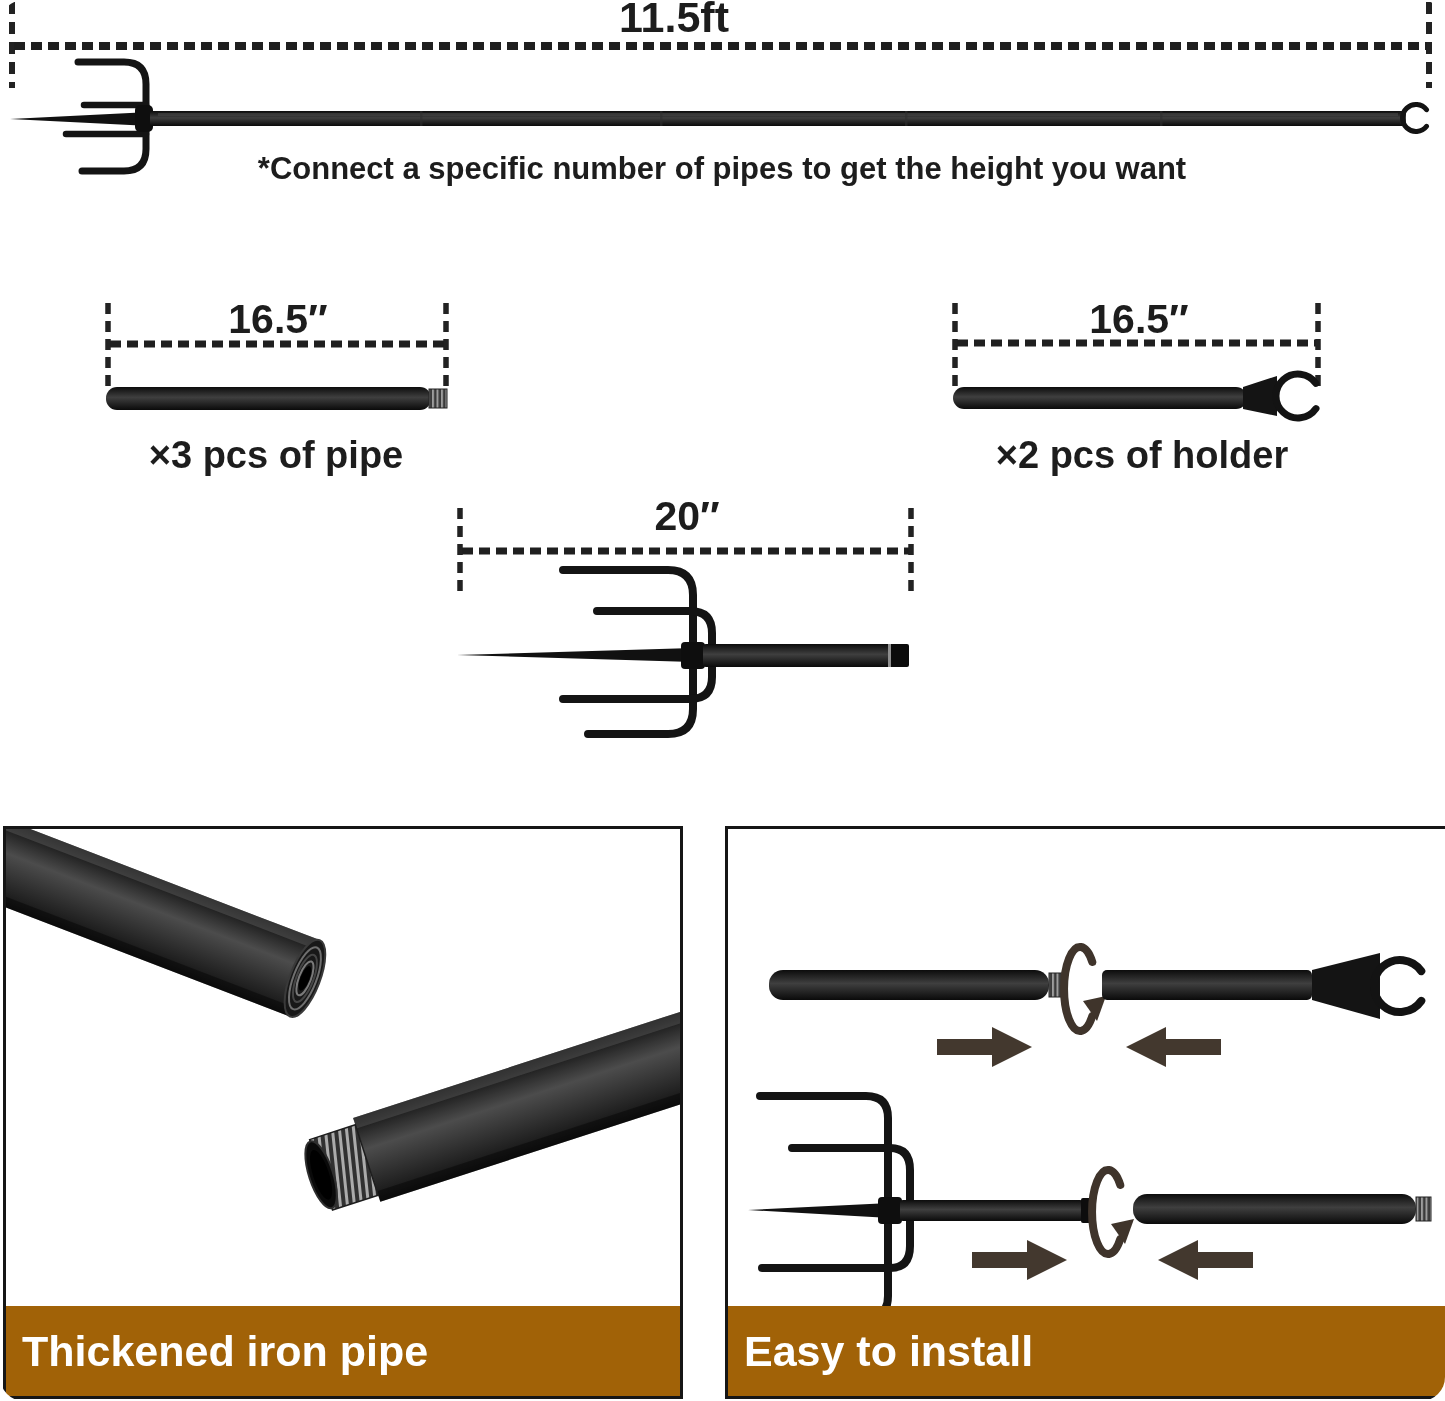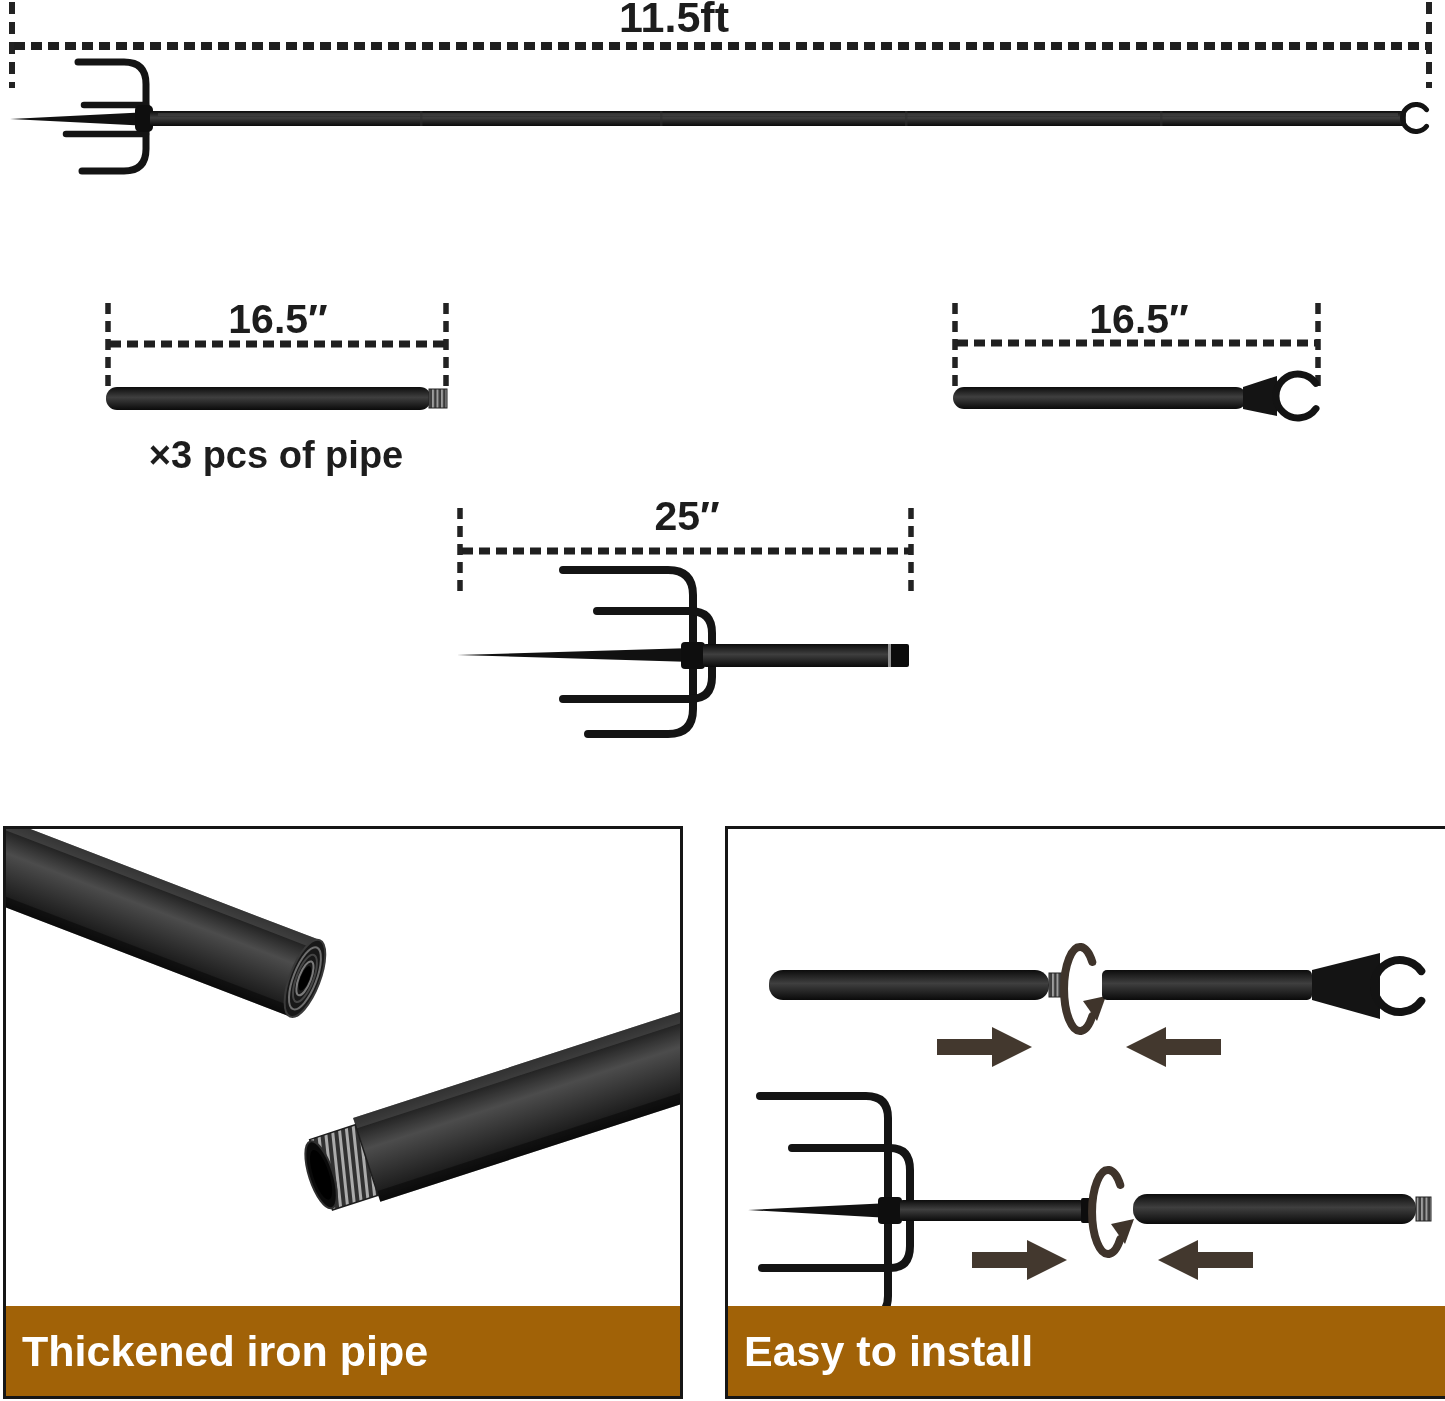"11.5ft" #stage { border-radius: none -> 24px }
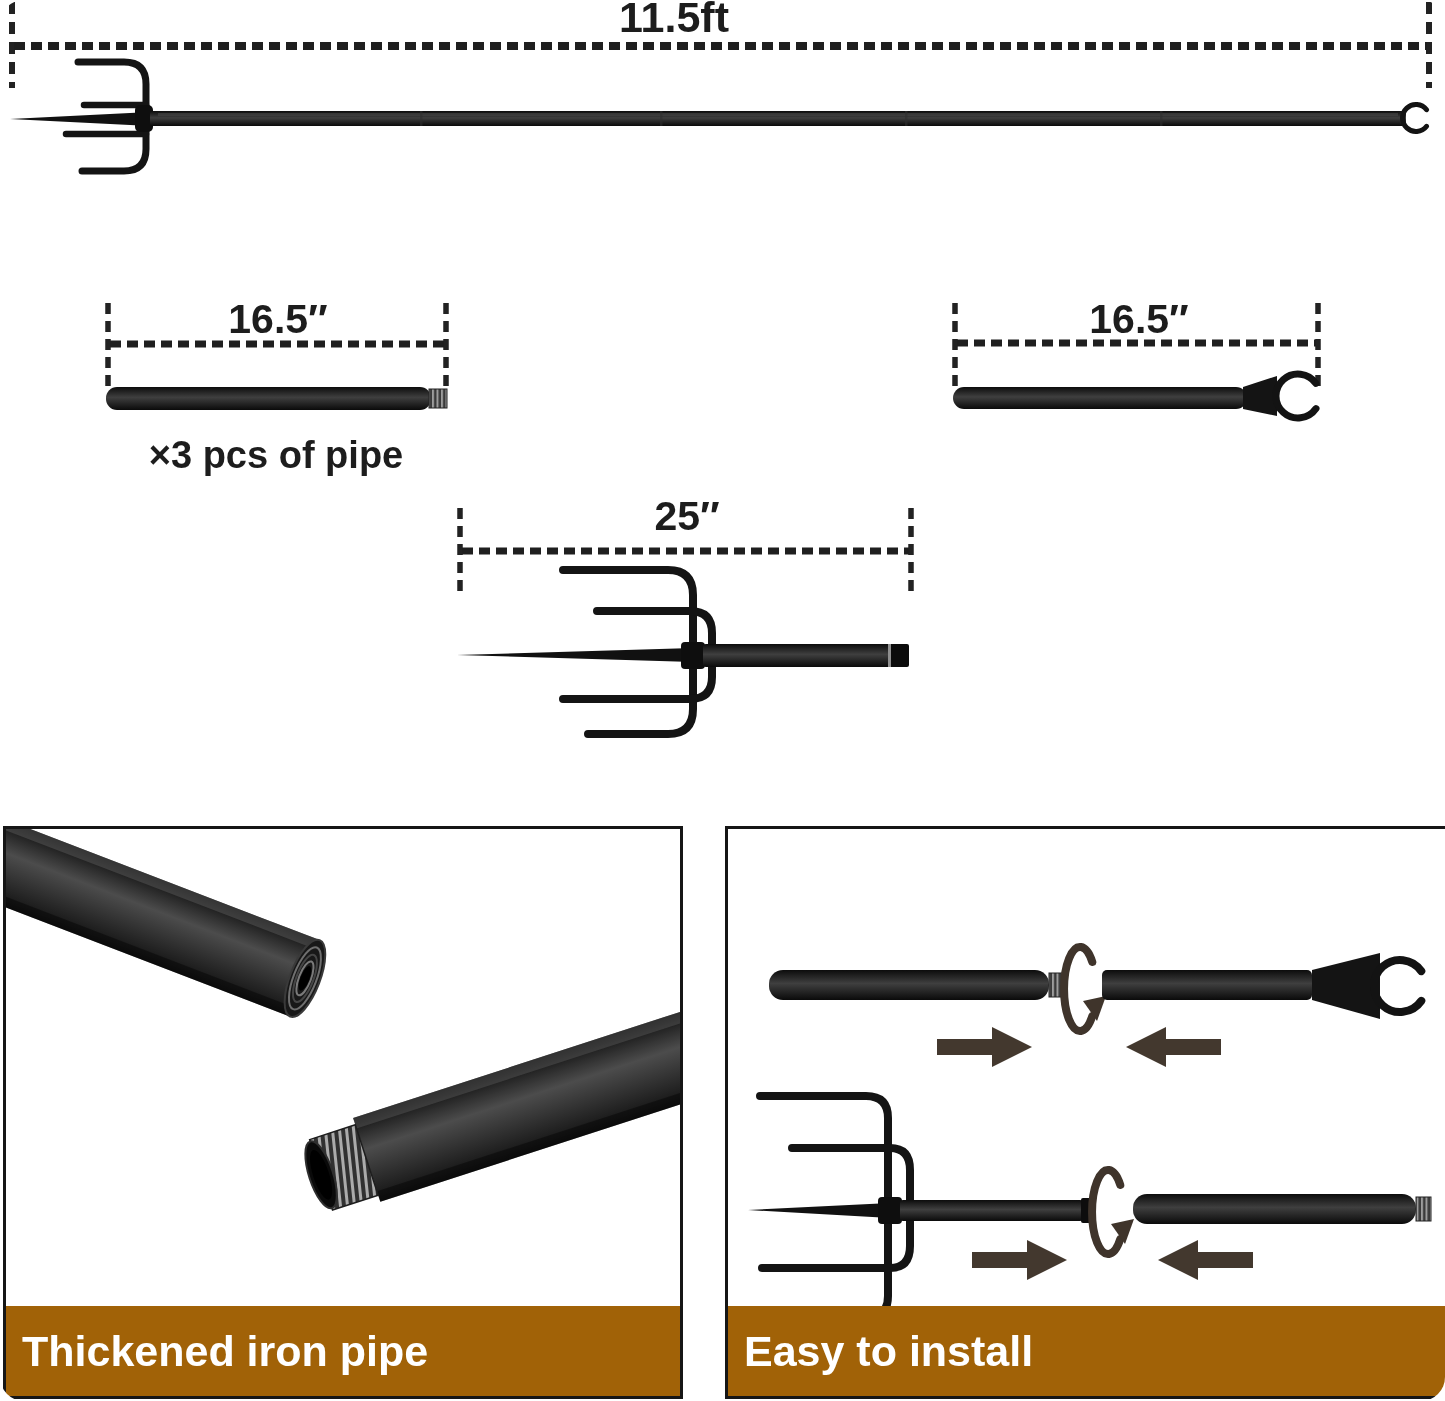"*Connect a specific number of" div.lbl { html: none -> <div>*Connect a specific number of pipes to get the height you want</div> }
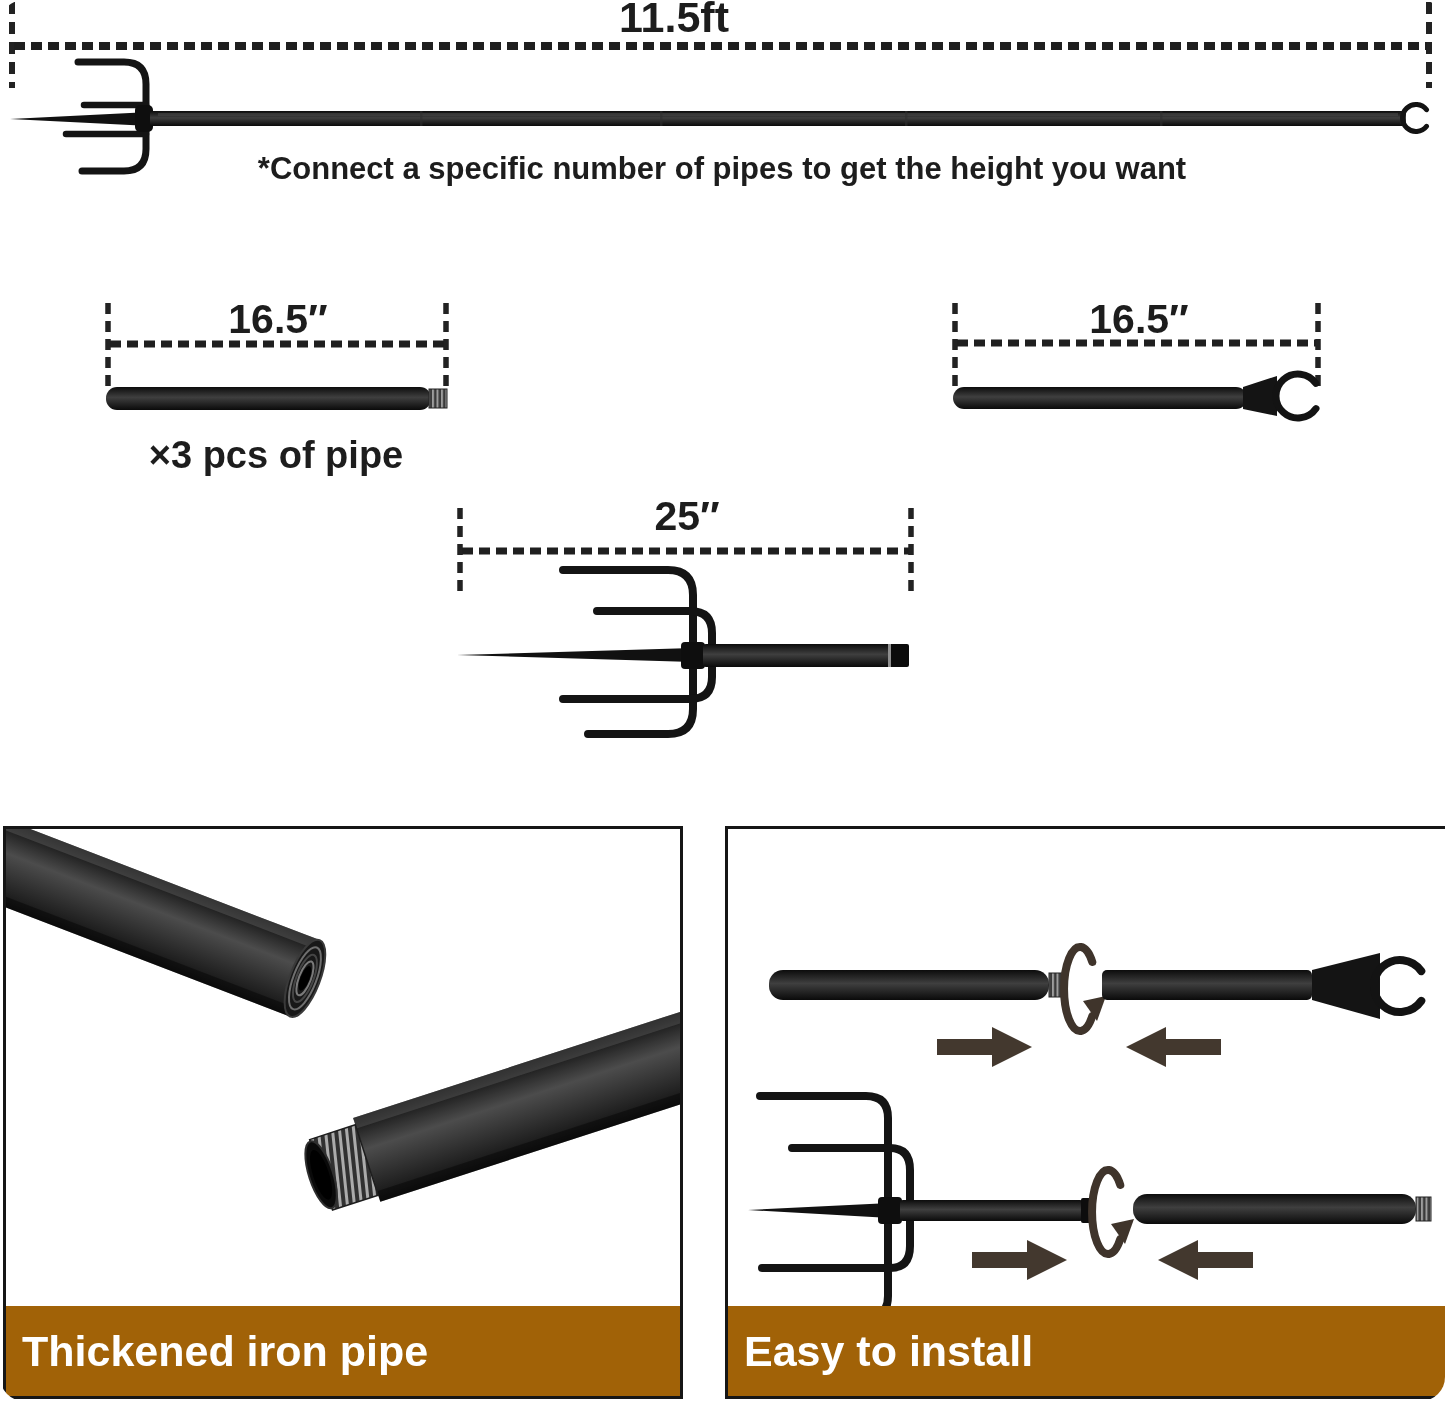"×2 pcs of holder" div.lbl { html: none -> <div>×2 pcs of holder</div> }
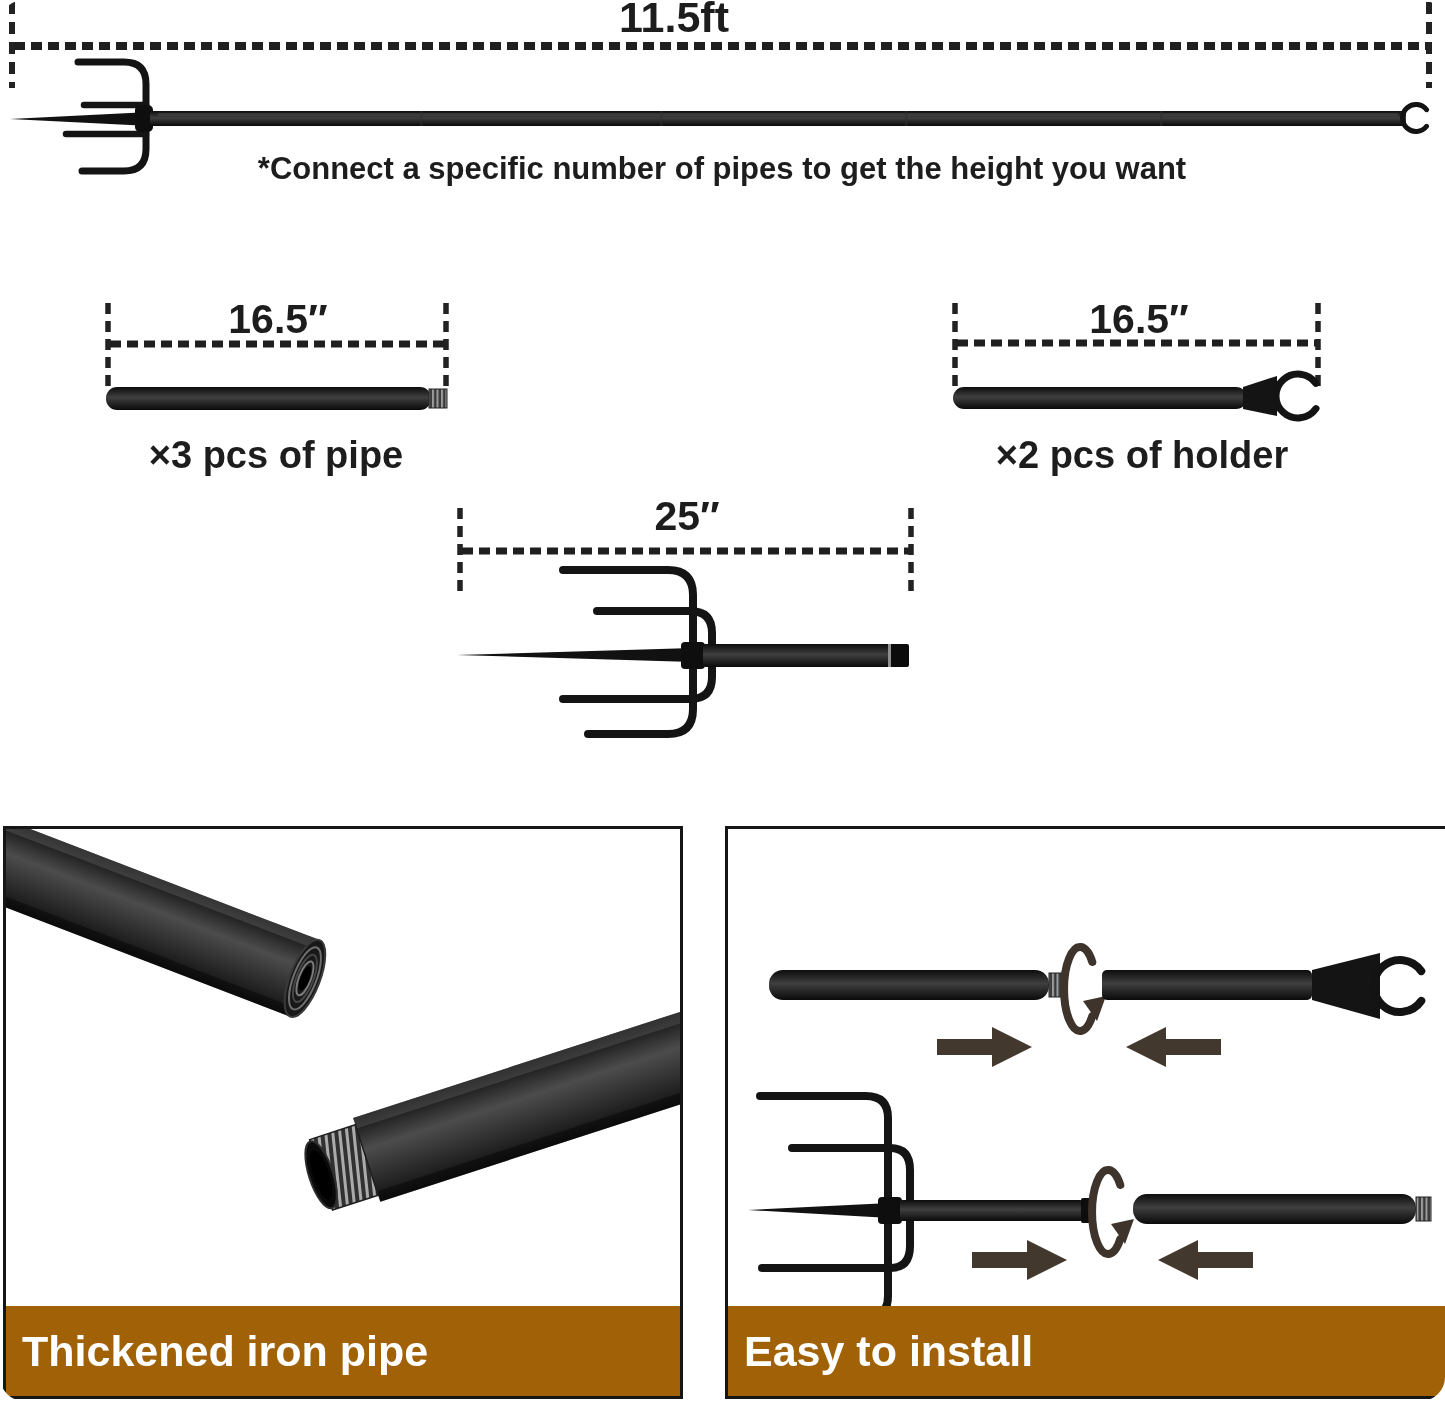"25″" div.lbl { text: 25 -> 20 }
